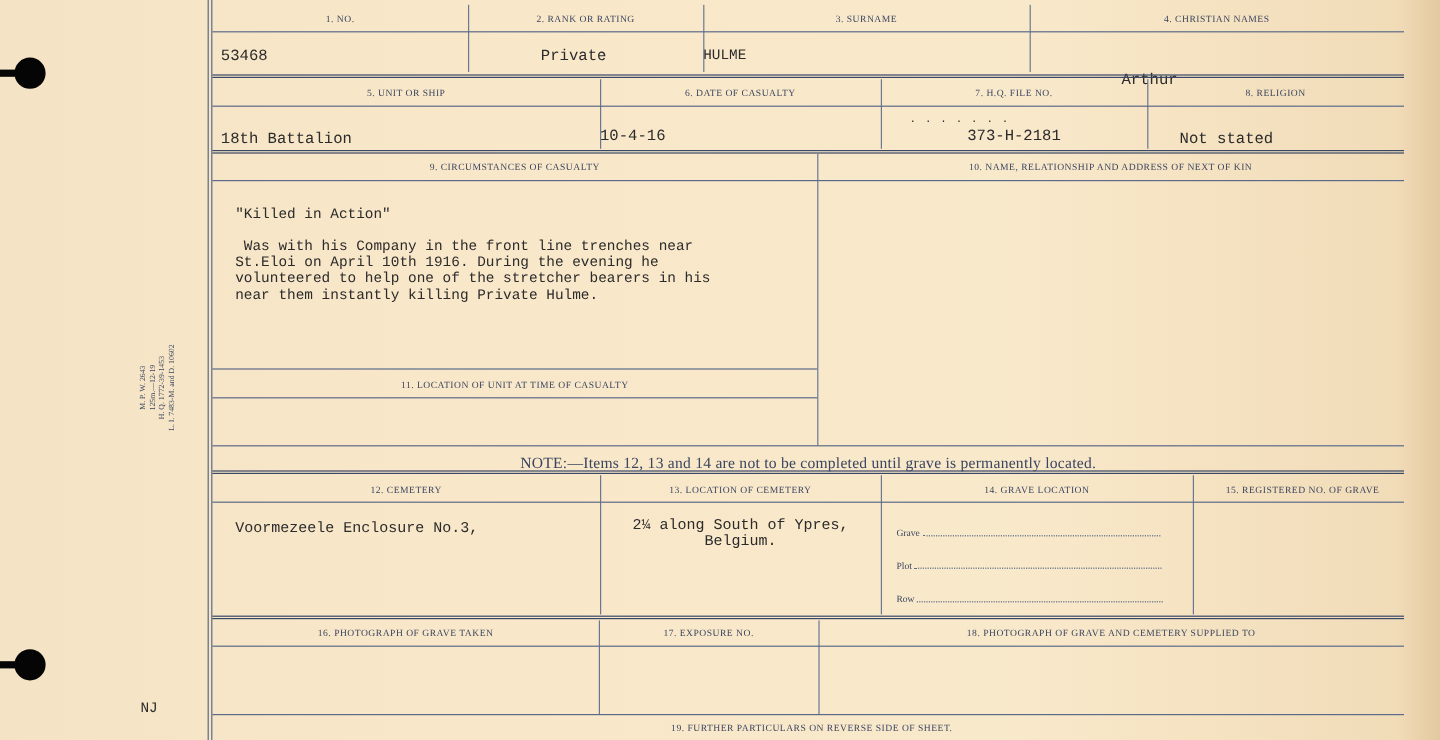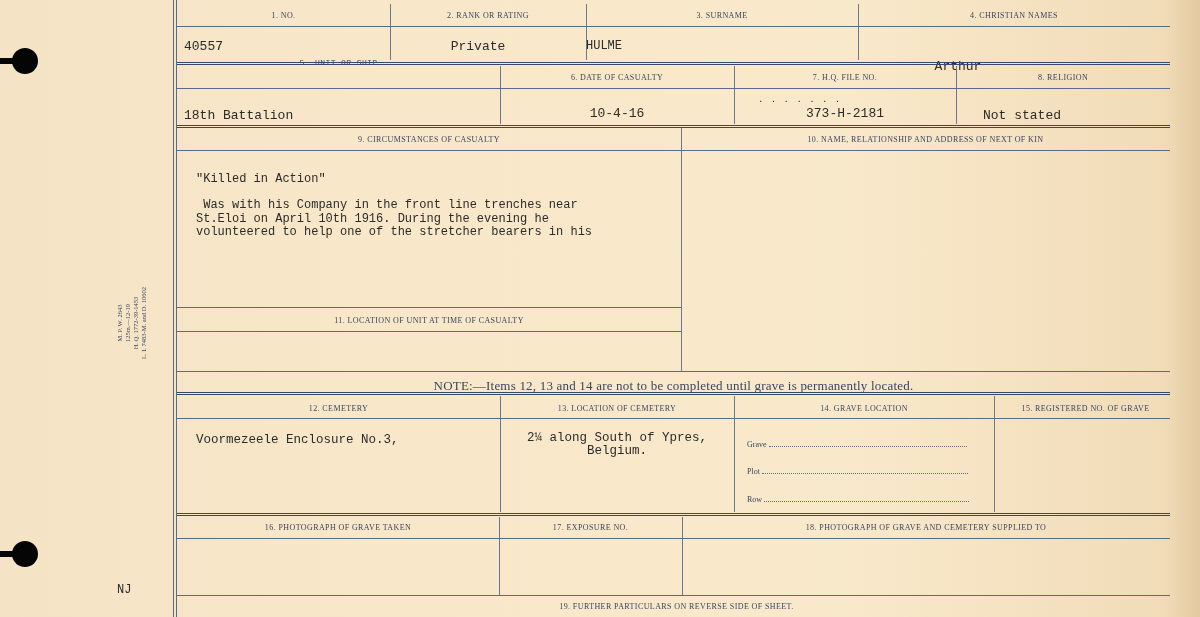"40557" div.typed { text: 40557 -> 53468 }
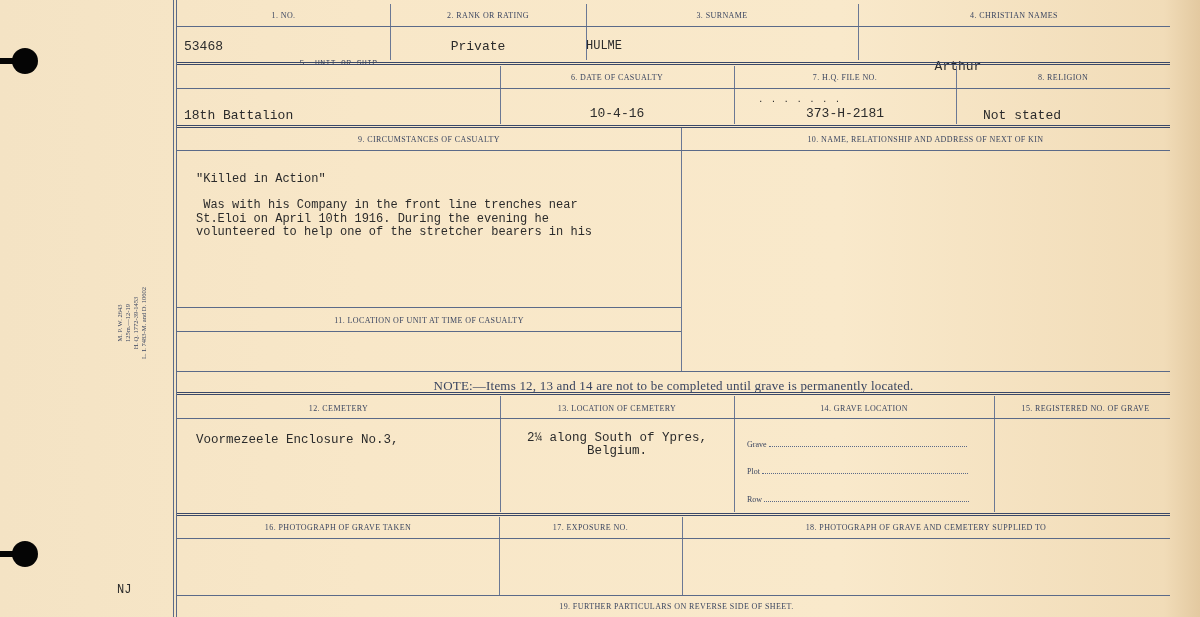"5. UNIT OR SHIP" div.lbl { font-family: Liberation Mono, monospace -> none; top: 58px -> 73px }
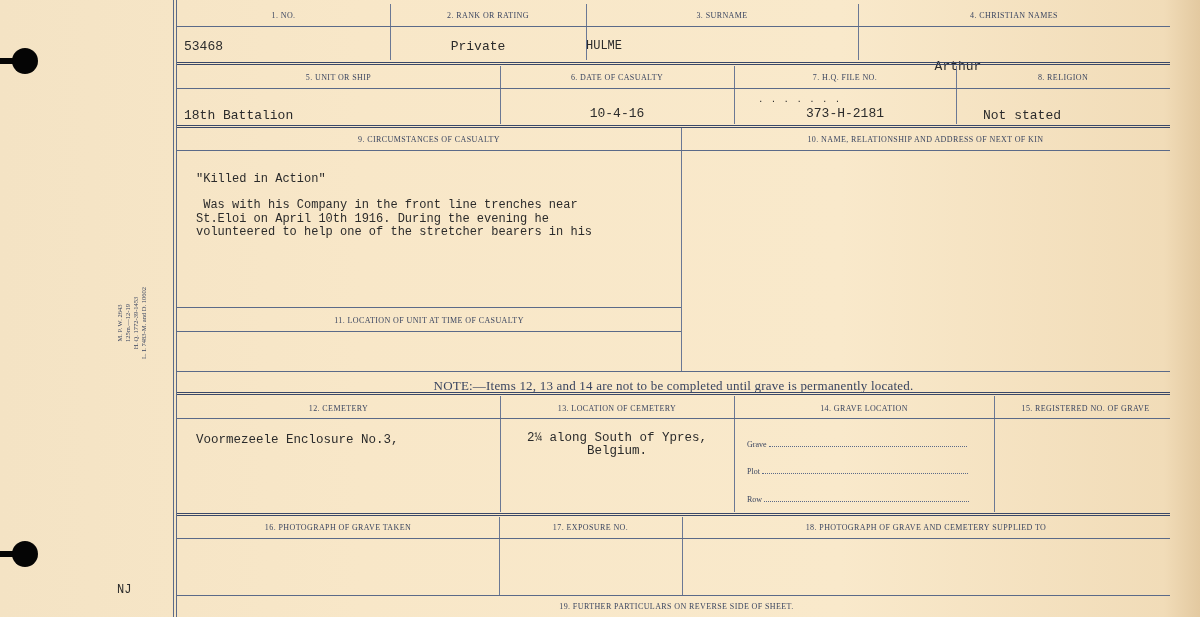"10-4-16" div.typed { text-align: center -> left }
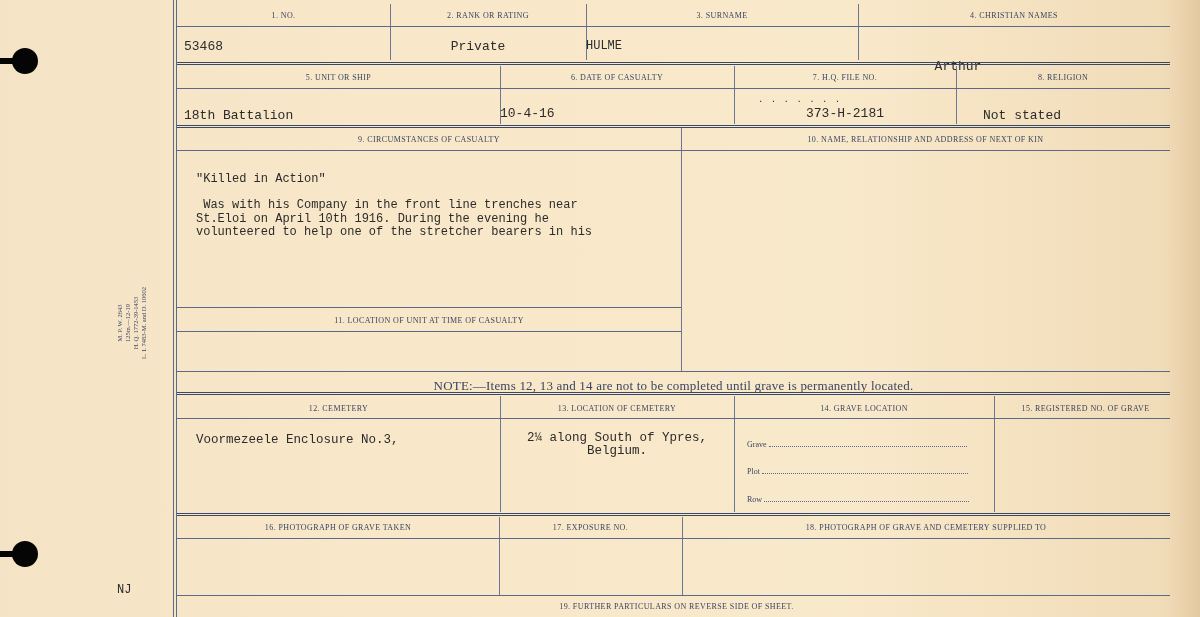"near them instantly killing Private" div.circ-text { html: none -> <div>near them instantly killing Private Hulme.</div> }
